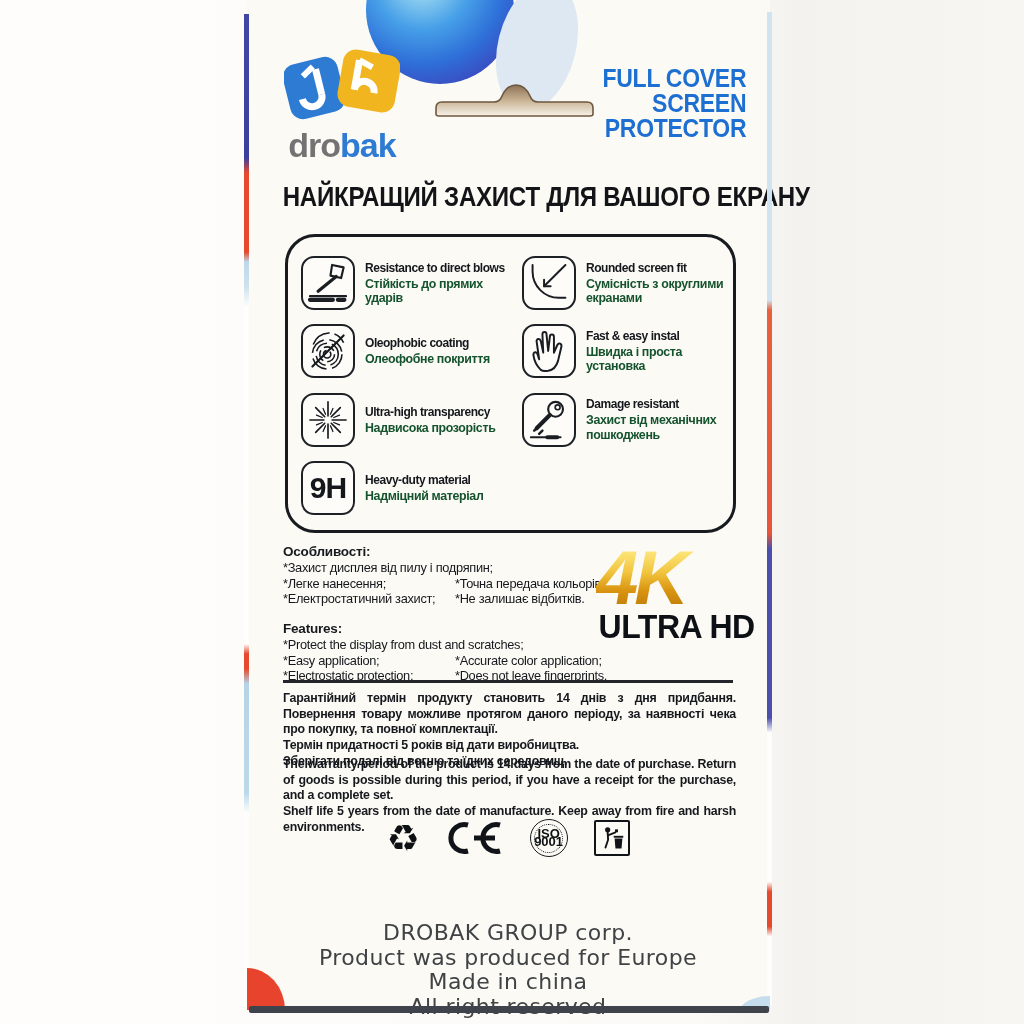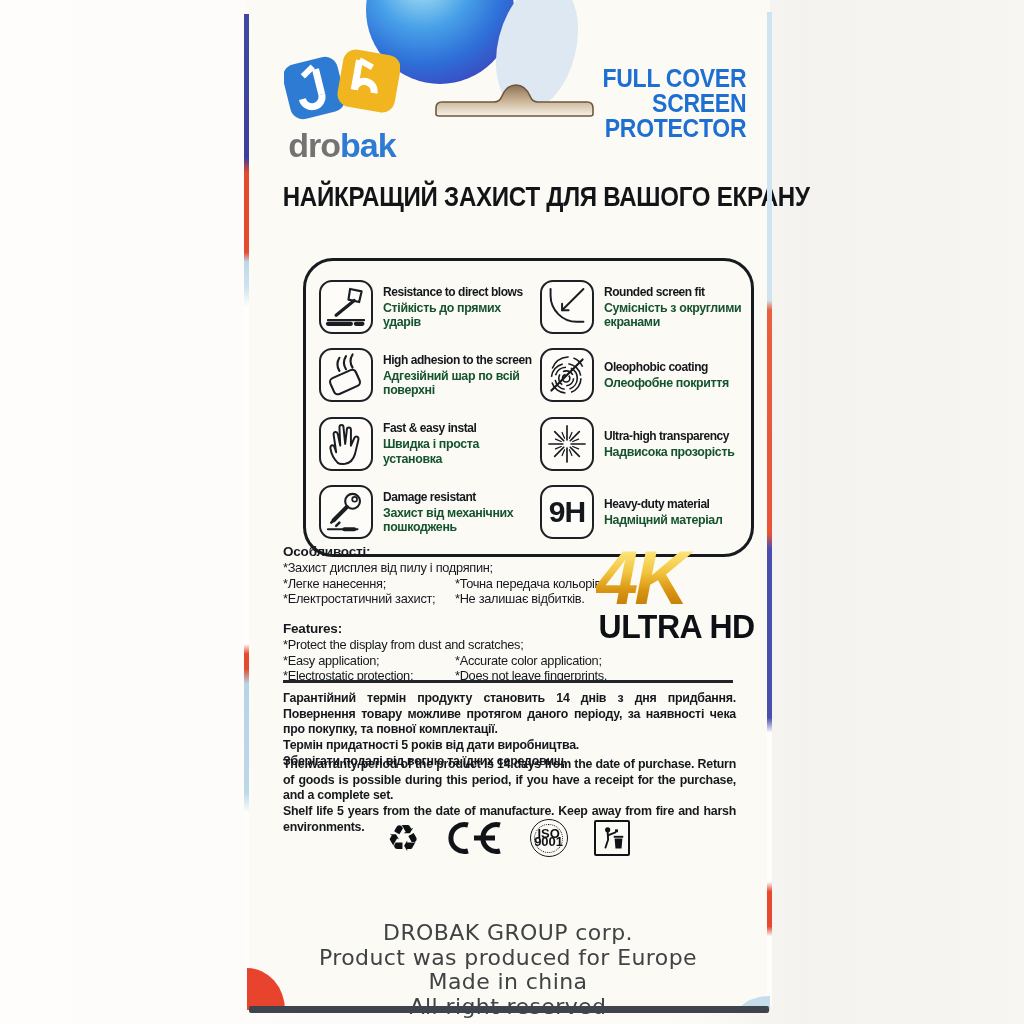"Resistance to direct blows" .fbox { left: 57px -> 39px; margin-top: 24px -> none }
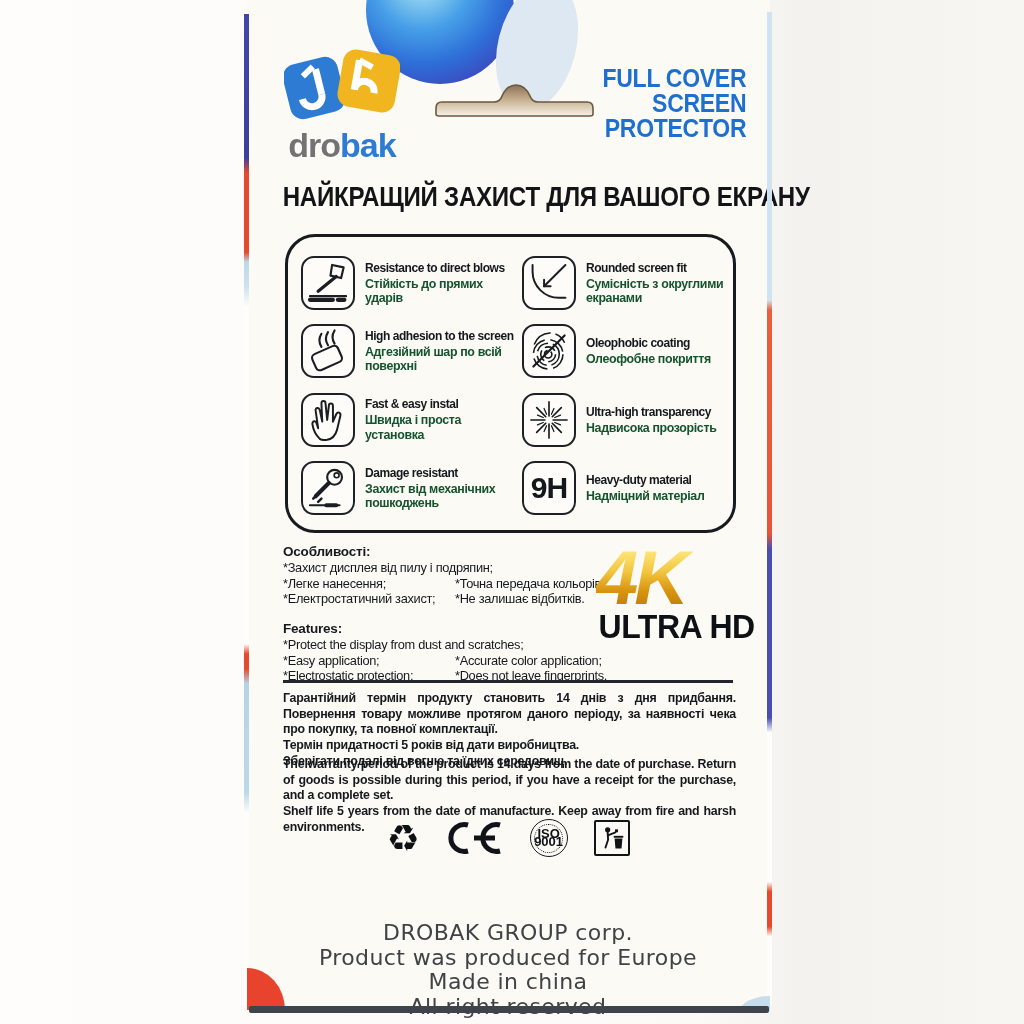"High adhesion to the screen" div.fitem { html: <div> <div> <svg> <g> <rect></rect> <path></path> <path></path> <path></path> </g> </svg> </div> <div> <div>High adhesion to the screen</div> <div>Адгезійний шар по всій поверхні</div> </div> </div> -> none }
